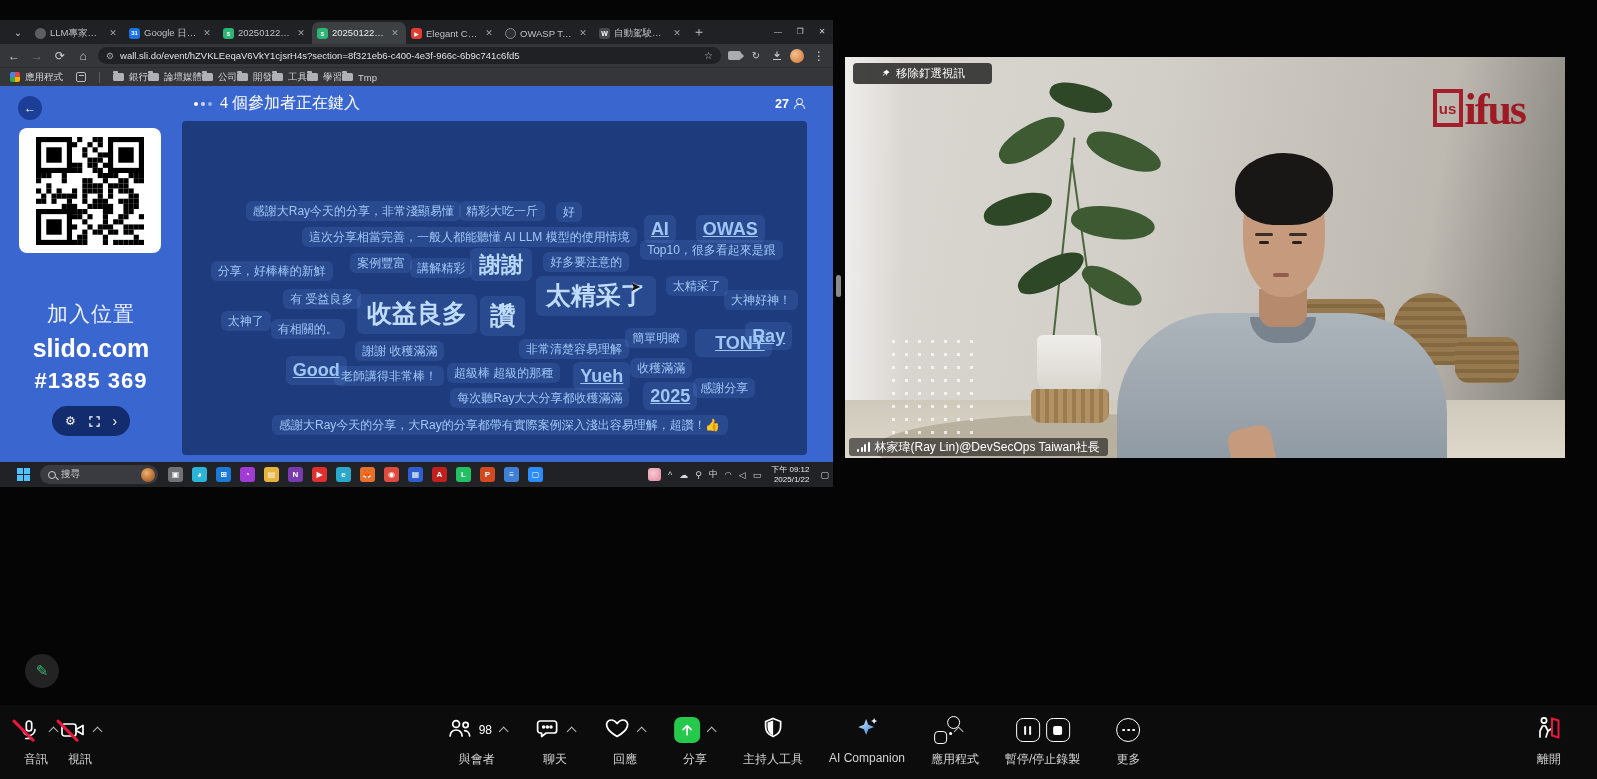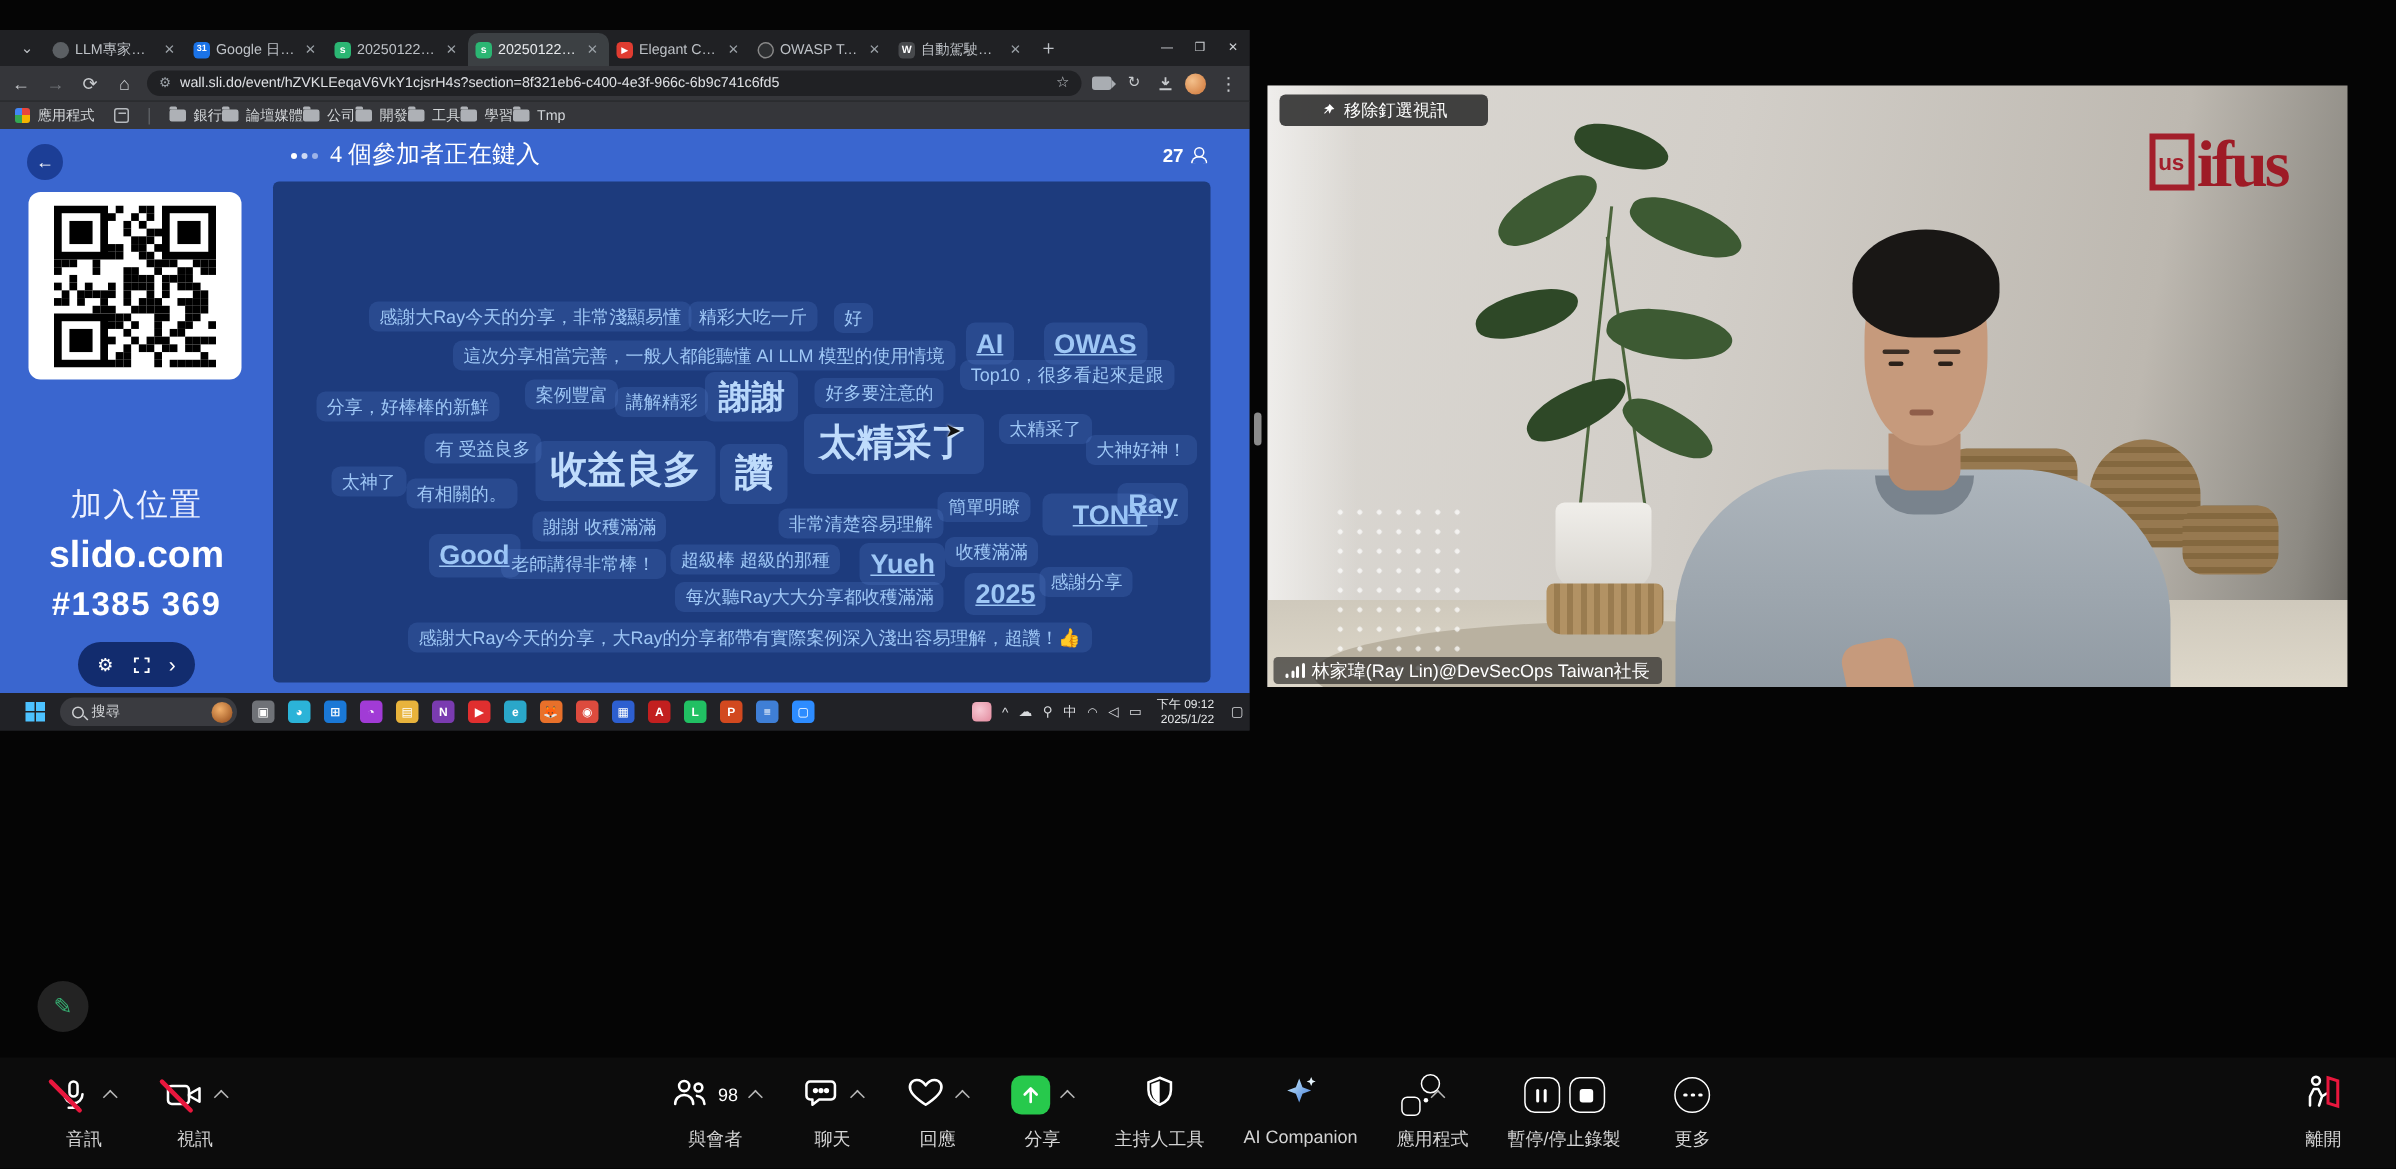"加入位置" .join-label { margin-top: 69px -> 47px }
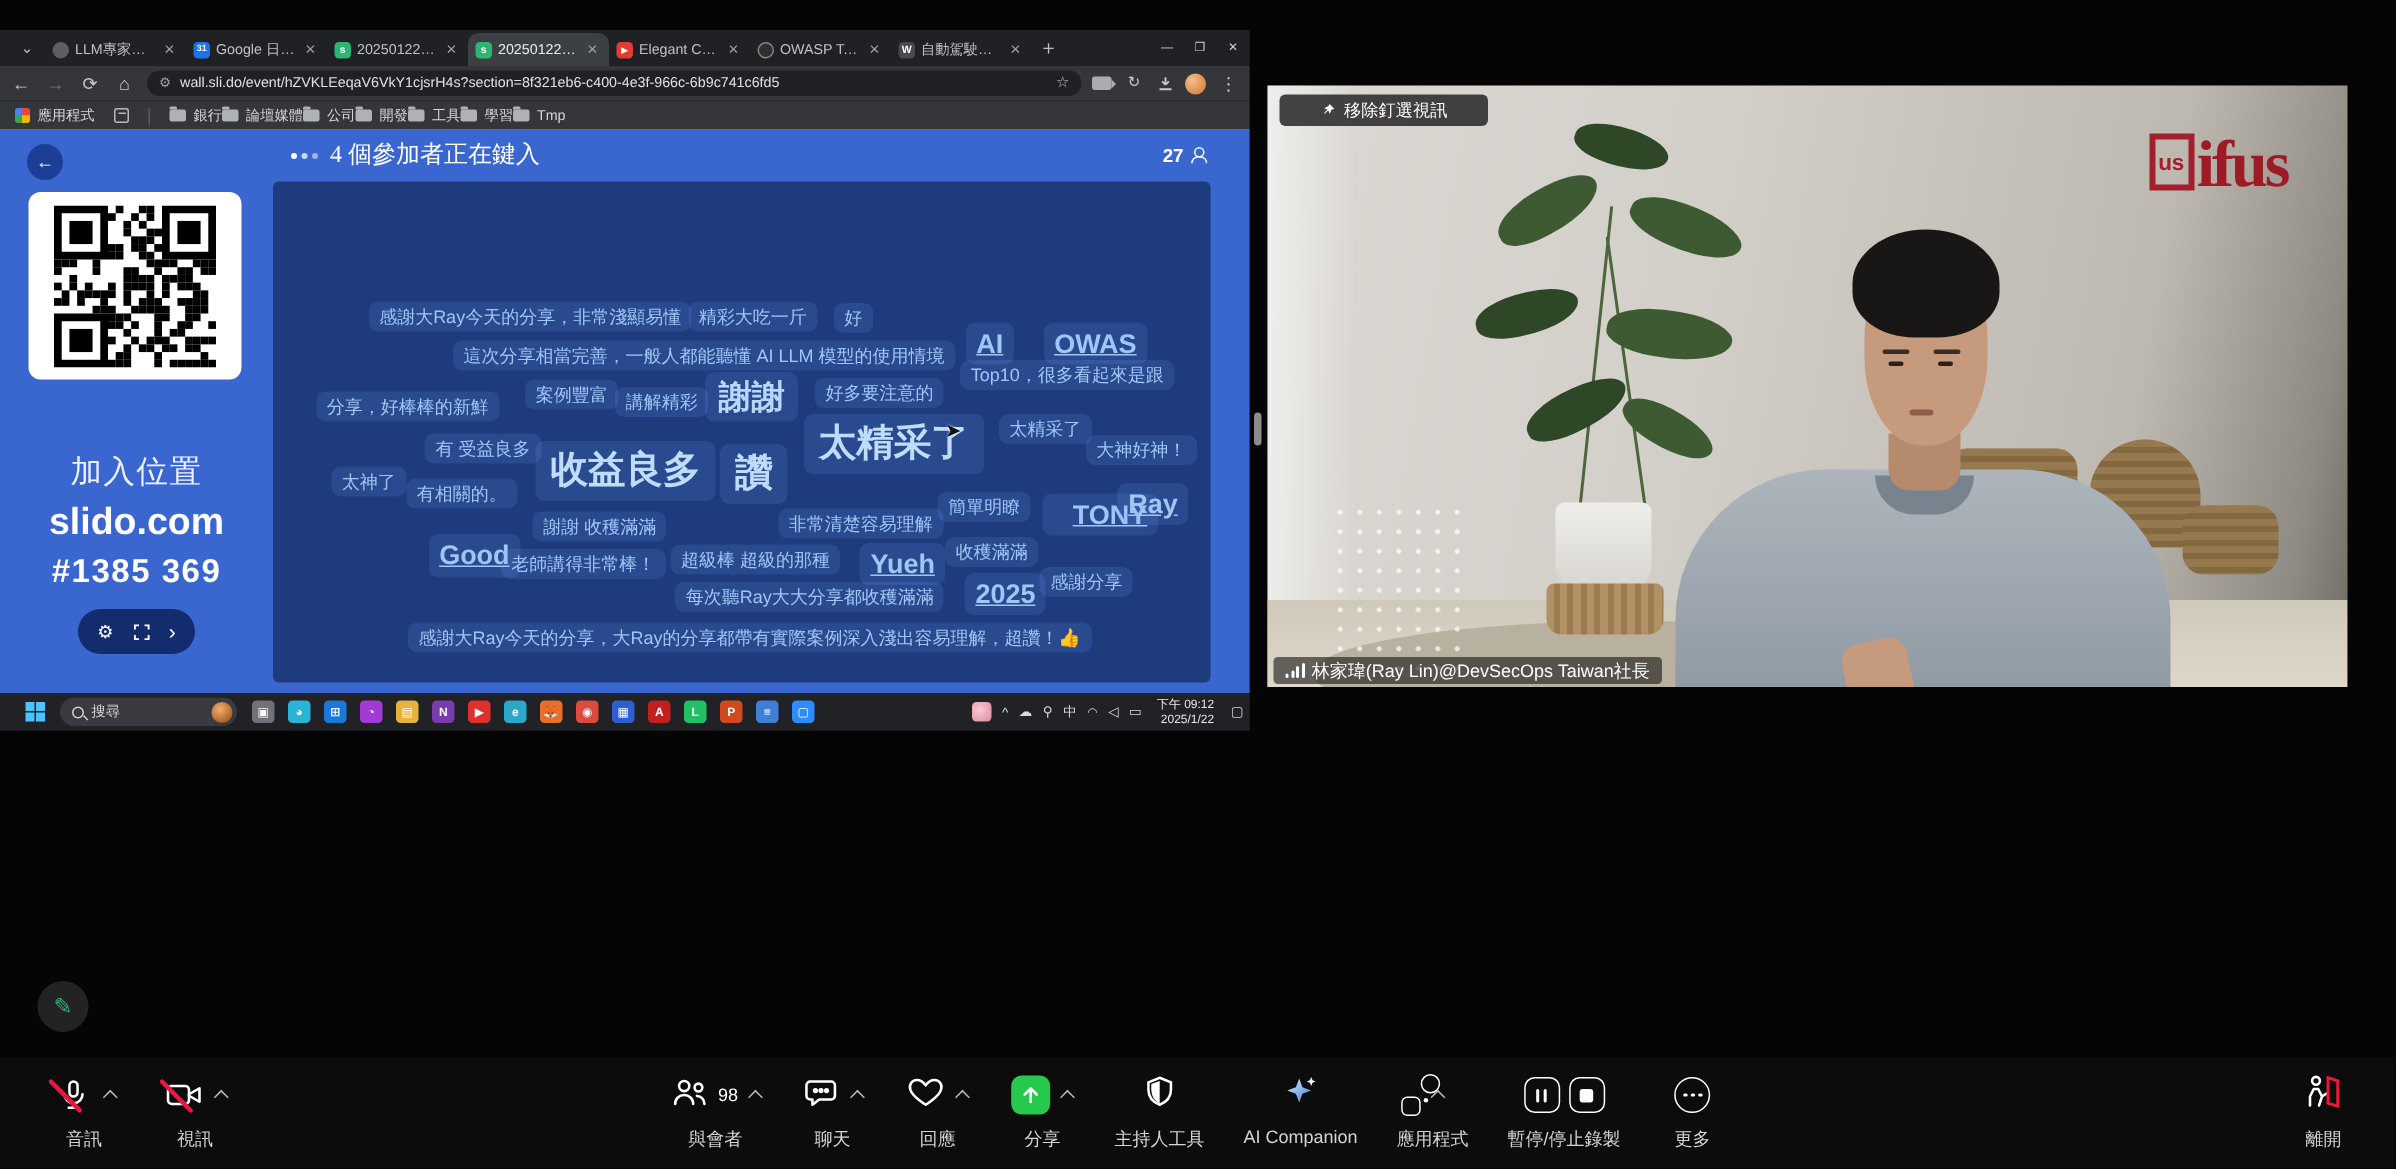"音訊" .tb-left { gap: 30px -> none; left: 34px -> 14px }
